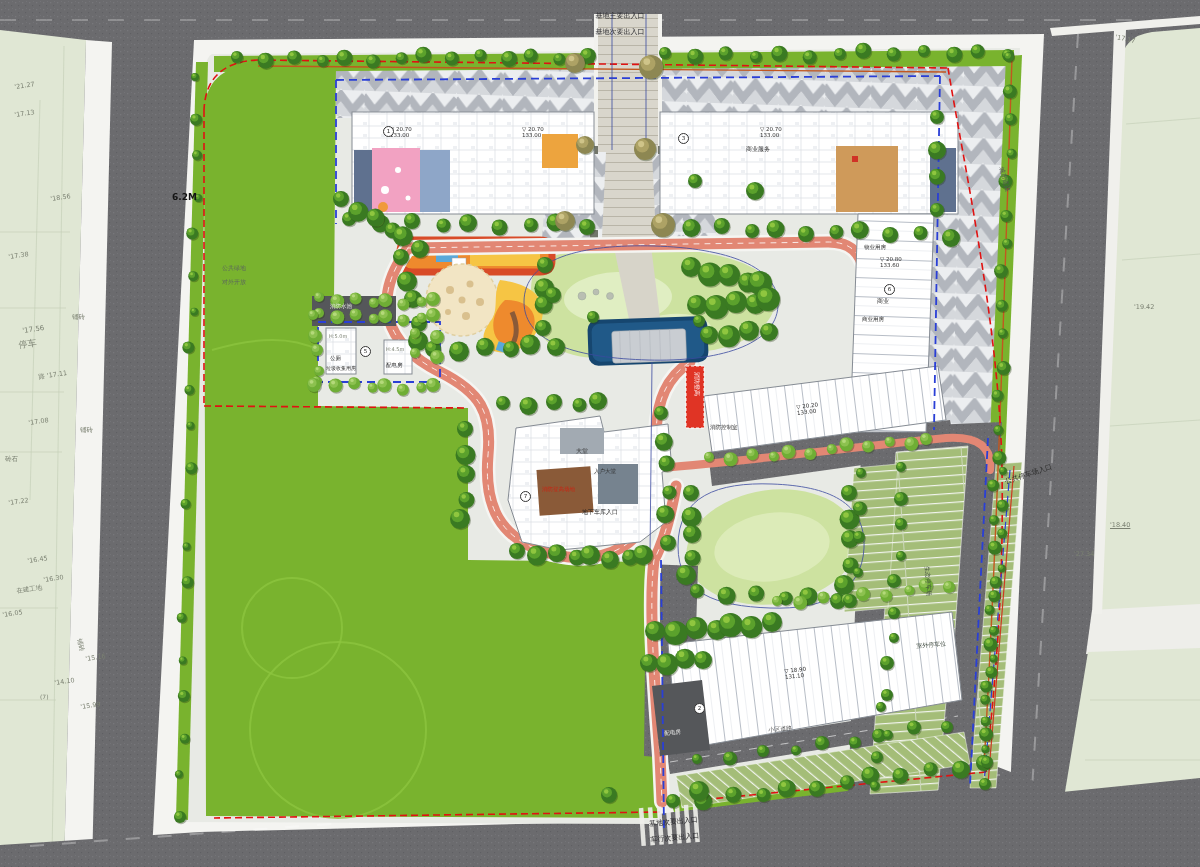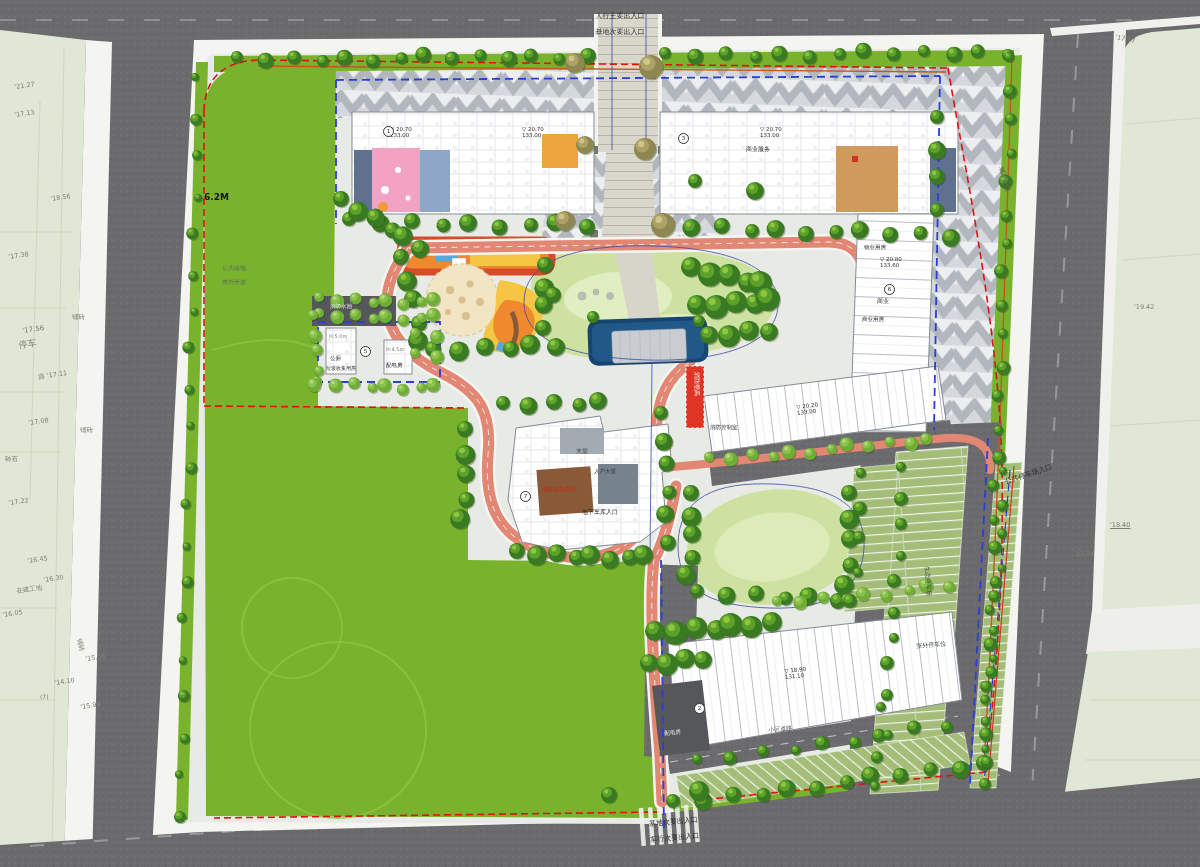"人行主要出入口" div { text: 人行 -> 基地 }
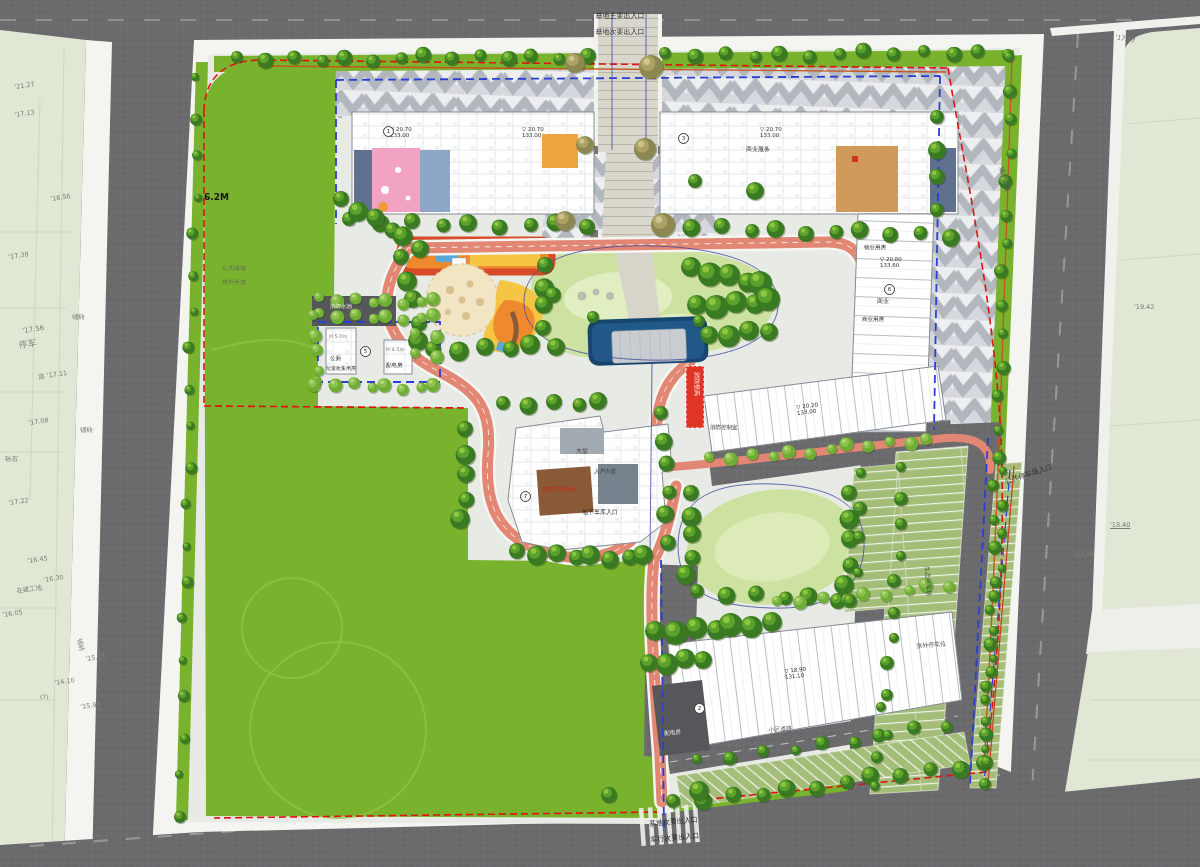"6.2M" div.tpl { margin-left: 32px -> none }
